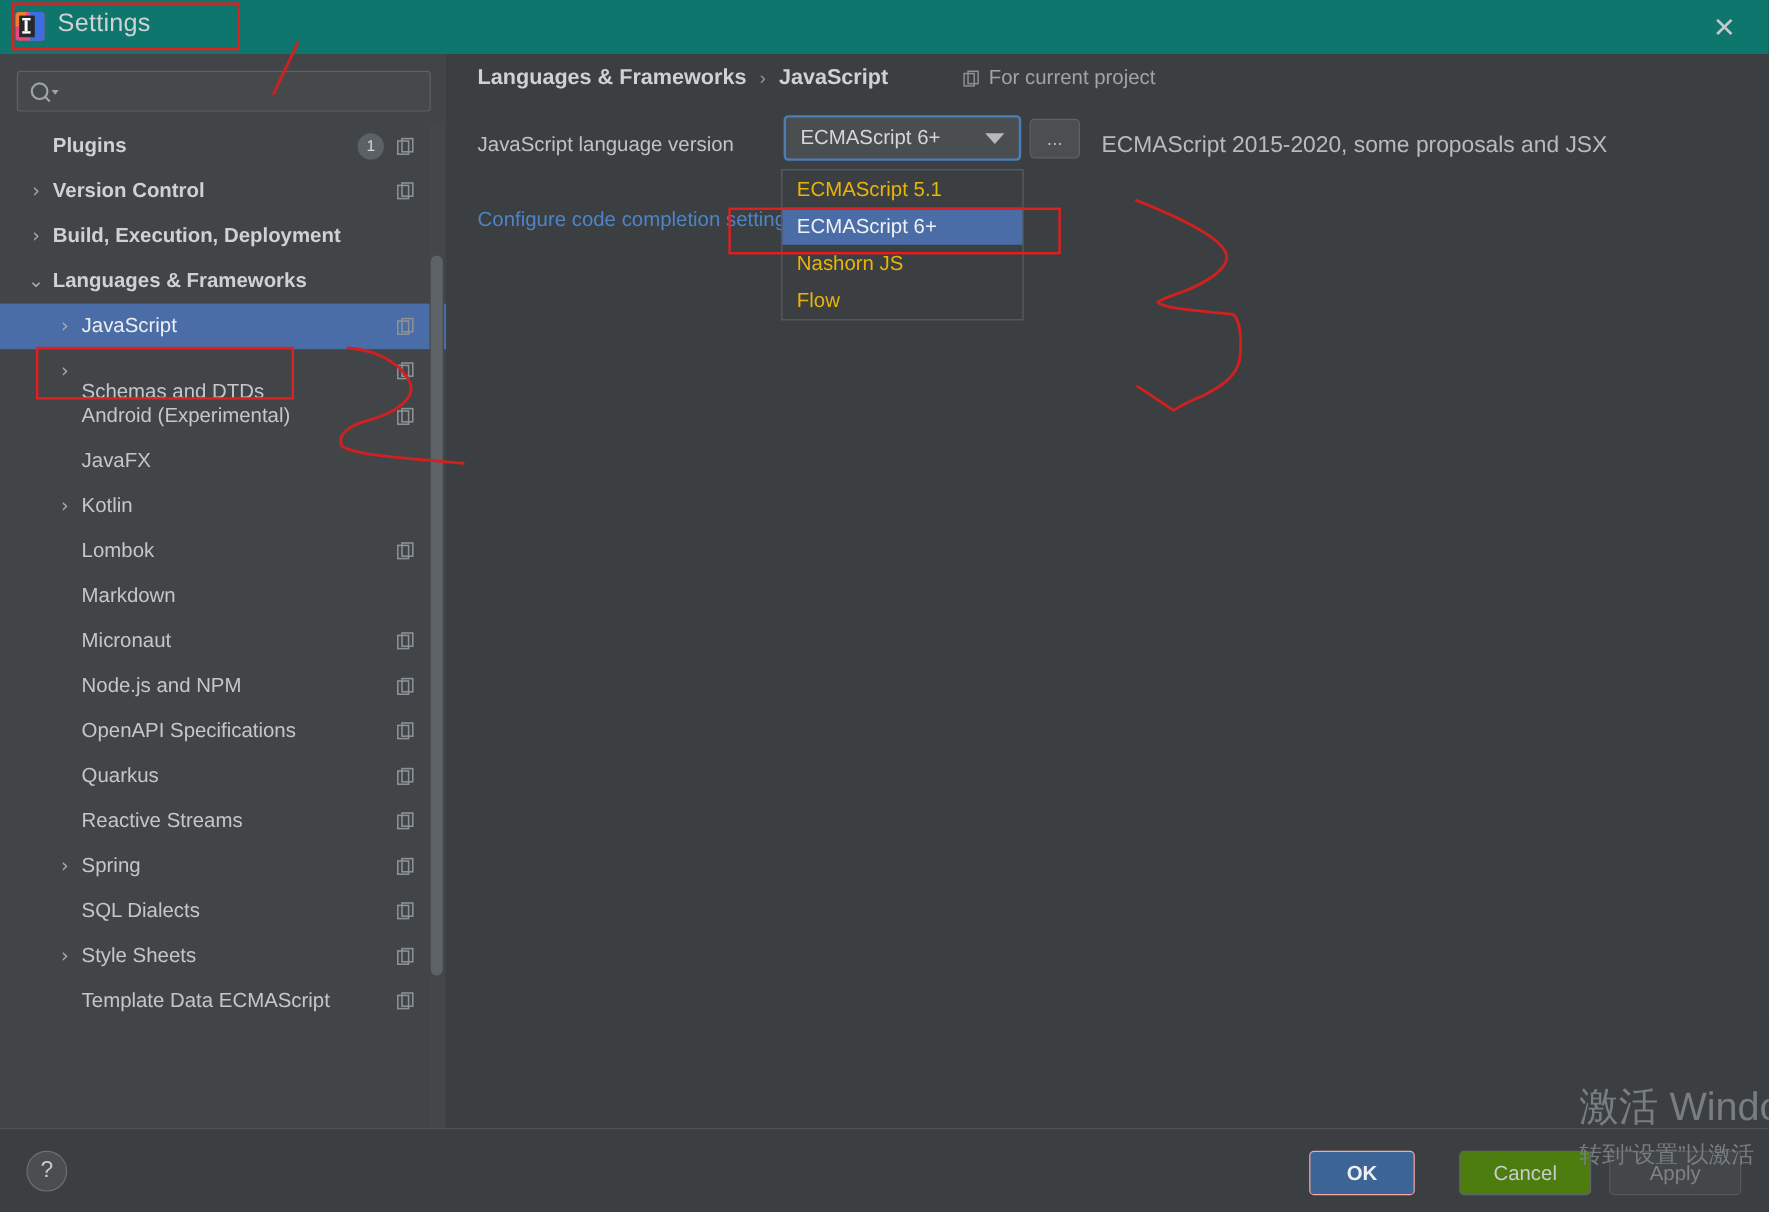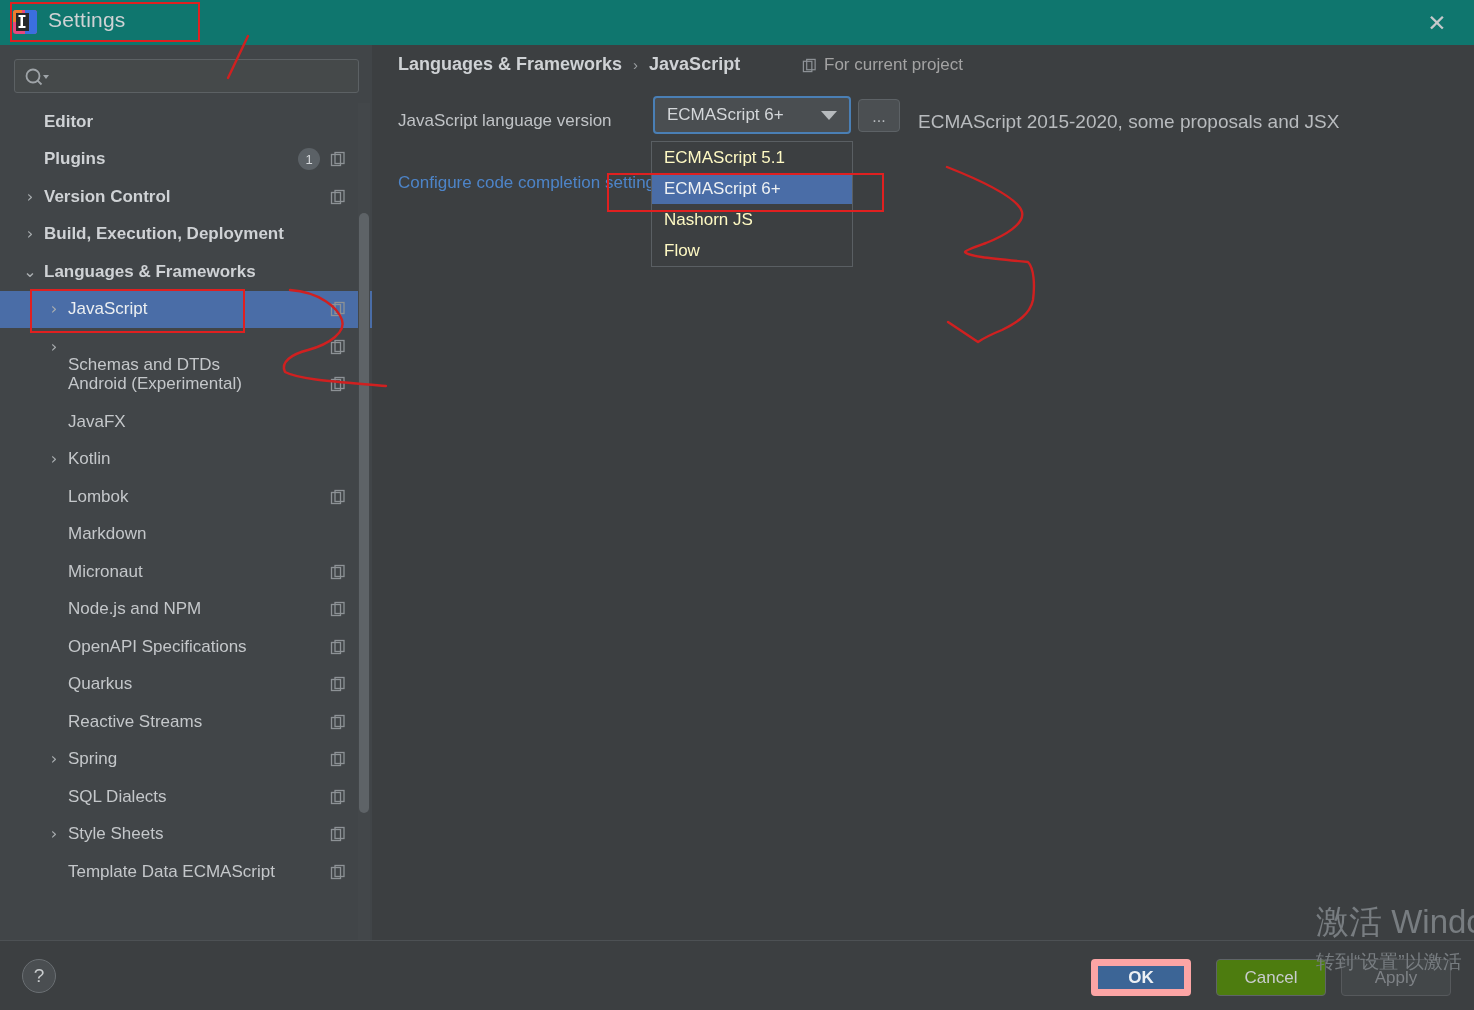"Editor" div.tree-row { html: <div> <span>Editor</span> </div> -> none }
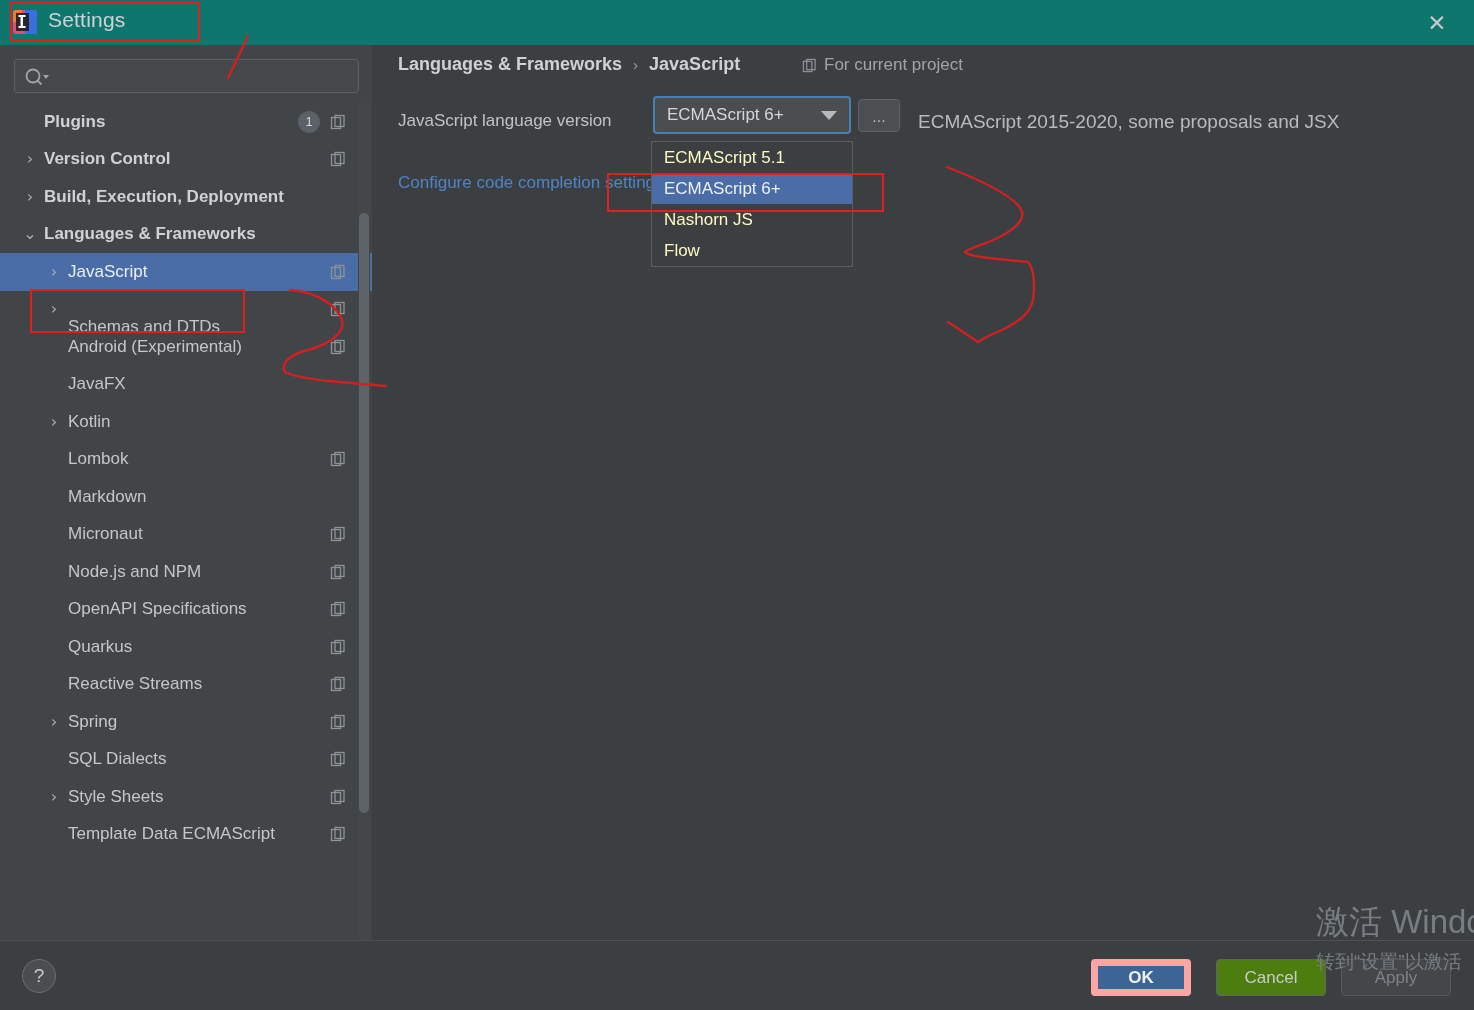"ECMAScript 5.1" .dd-item { color: #fef9c3 -> #eab308 }
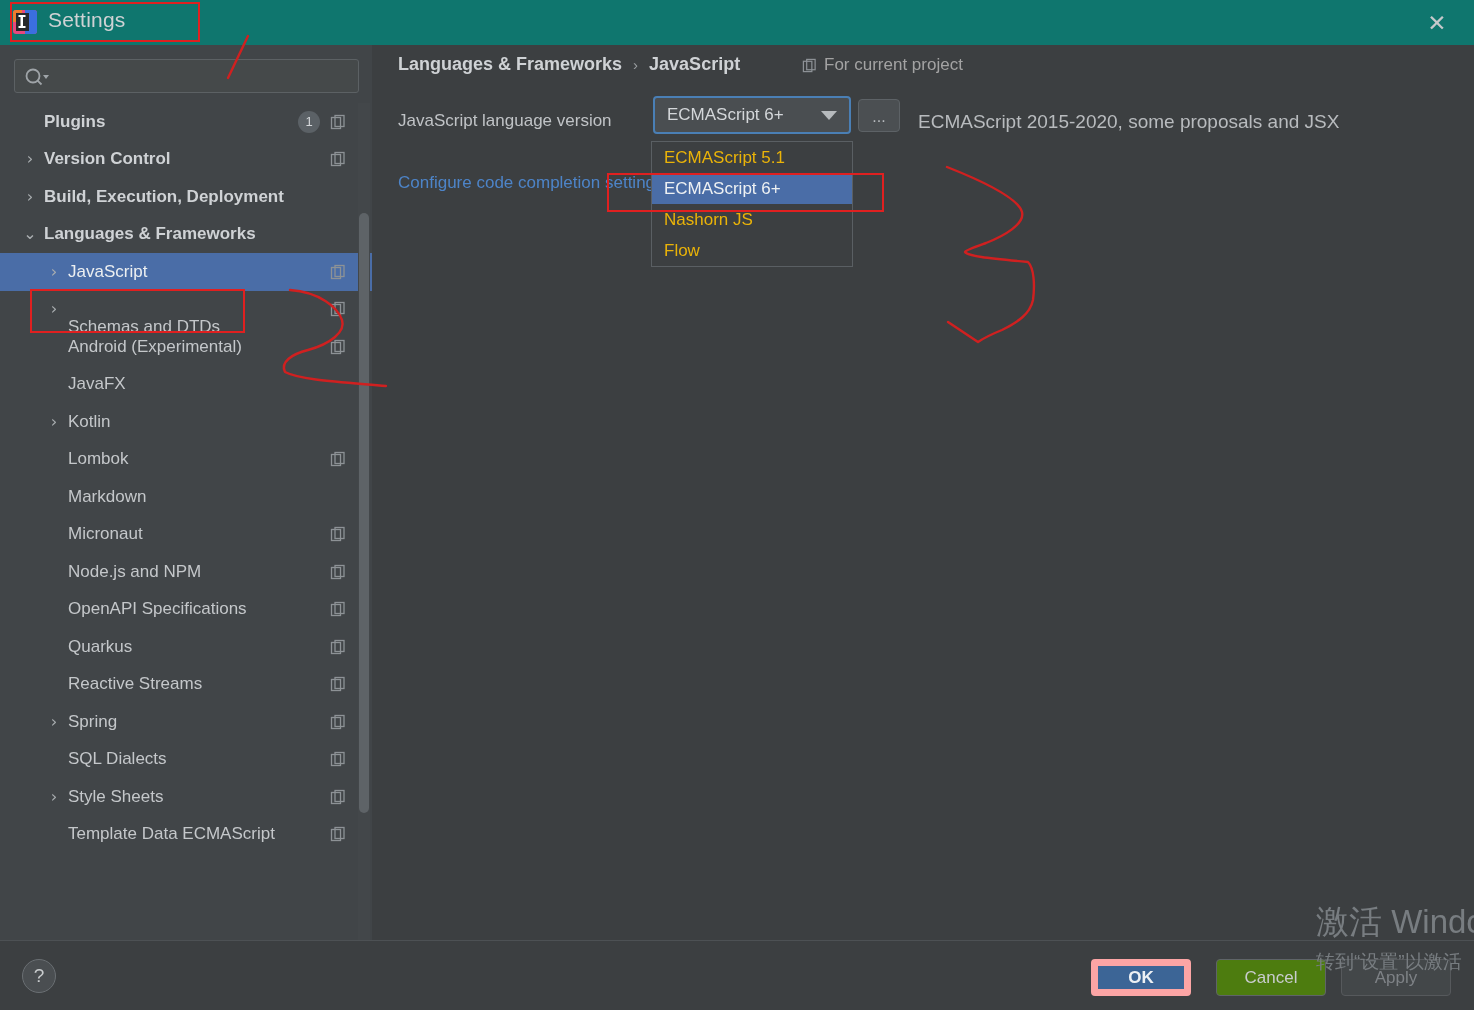"OK" .btn-ok { border: 7px solid #fca5a5 -> 1px solid #fca5a5; width: 100px -> 88px }
